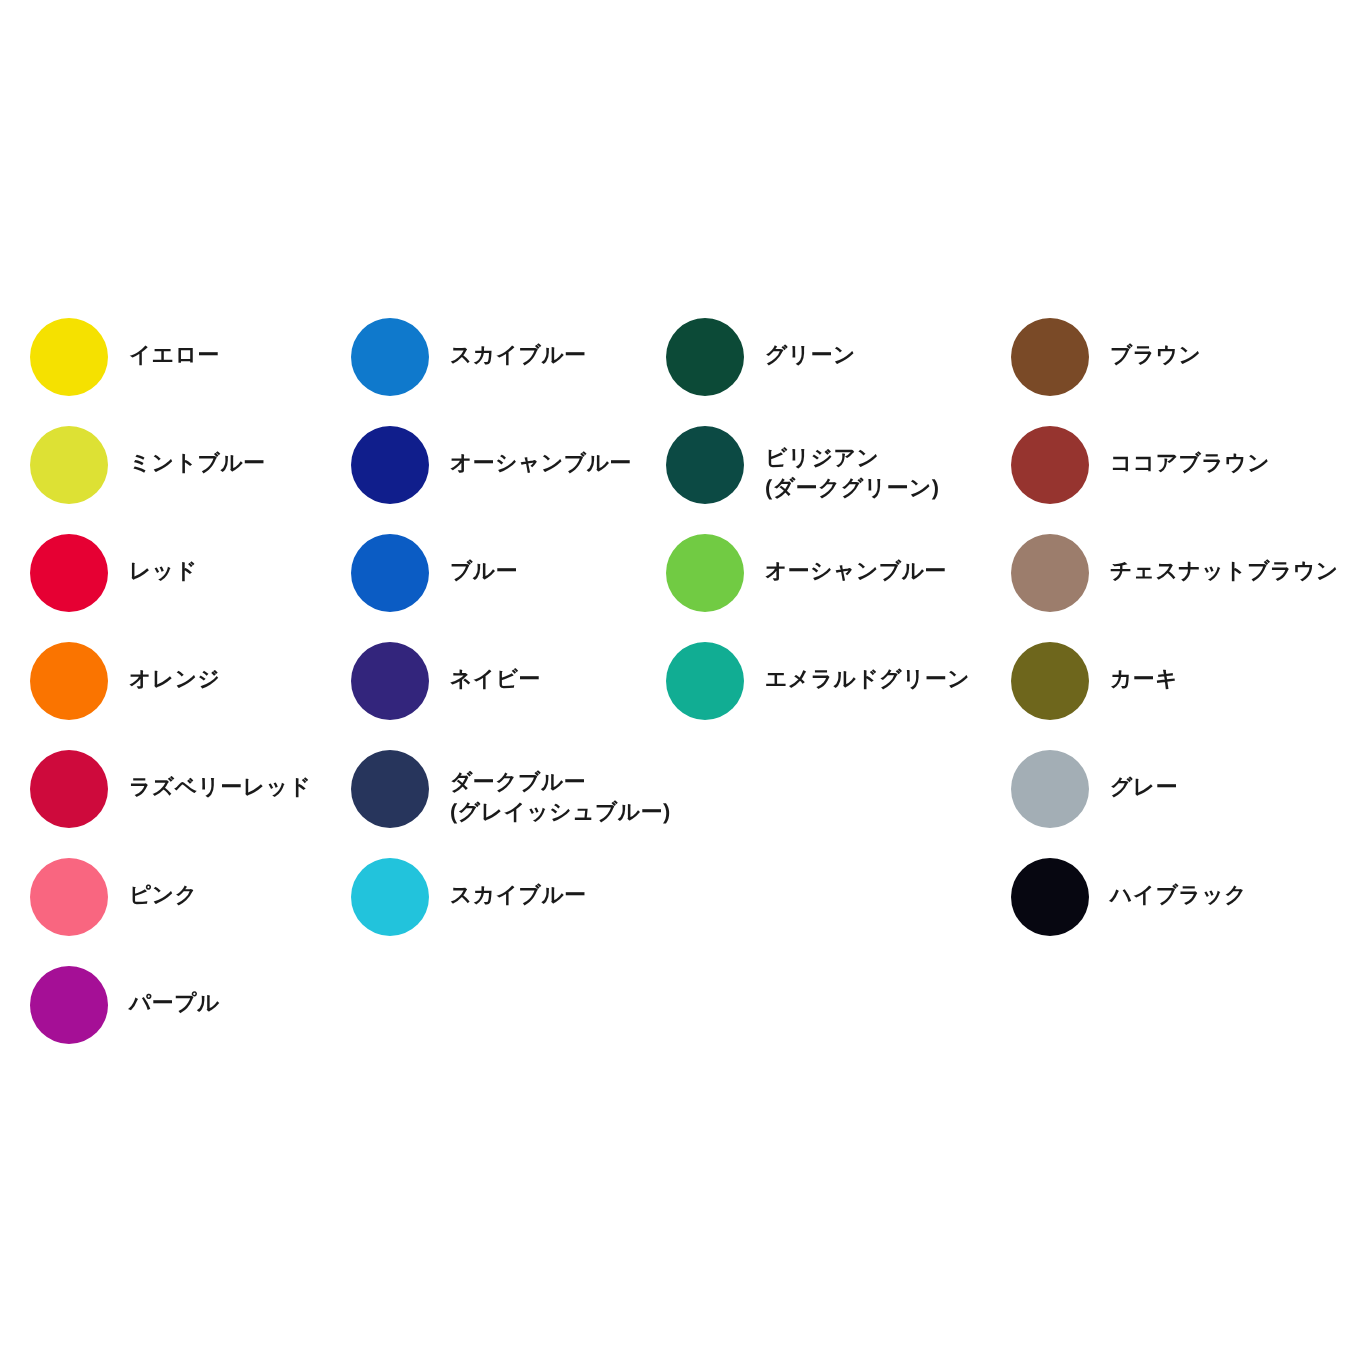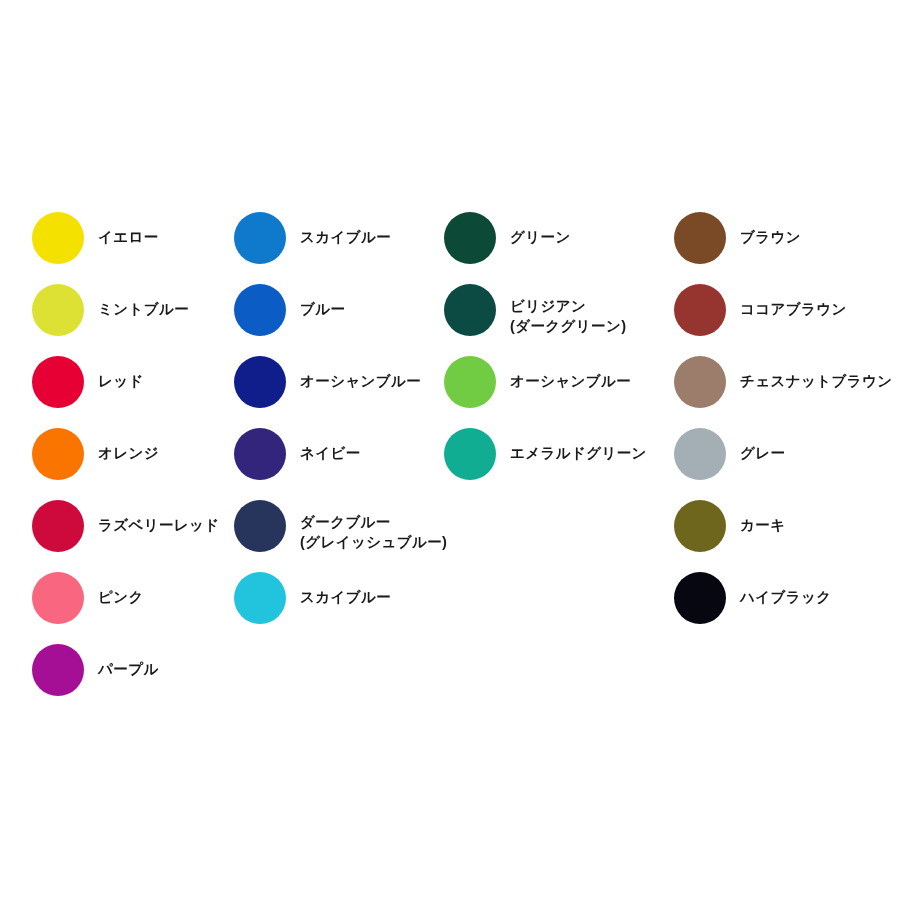"イエロー" .col-1 { left: 32px -> 20px }
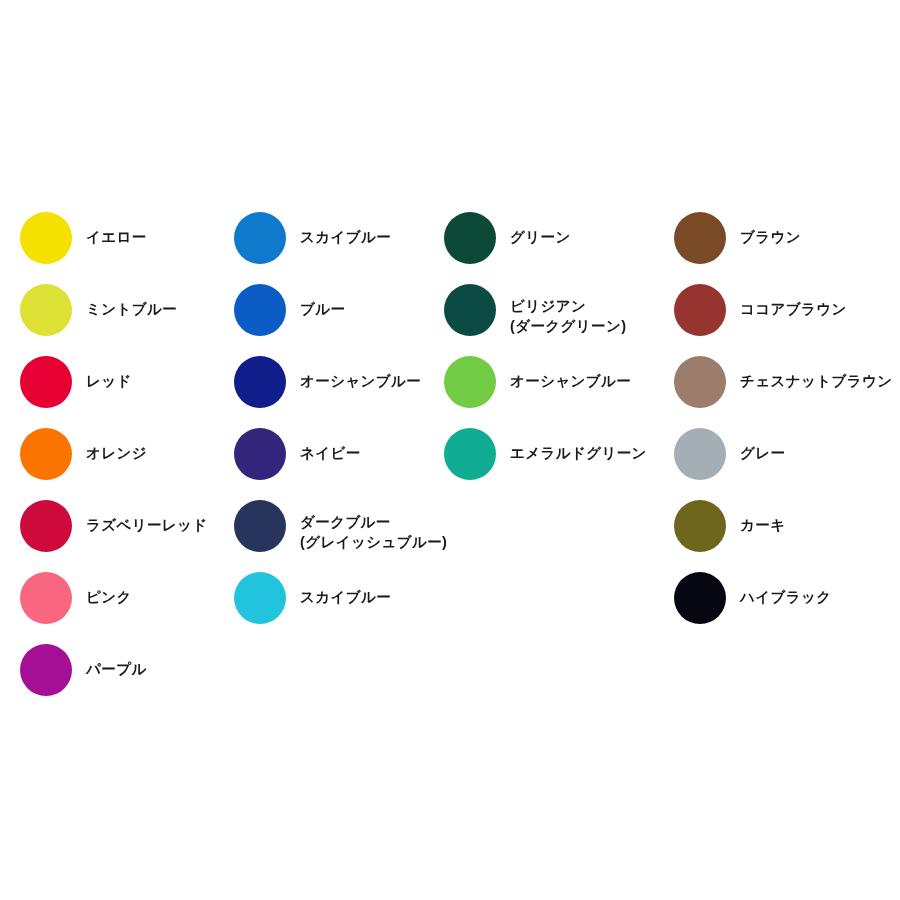"ブルー" div.swatch-row { order: before "オーシャンブルー" -> after "オーシャンブルー" }
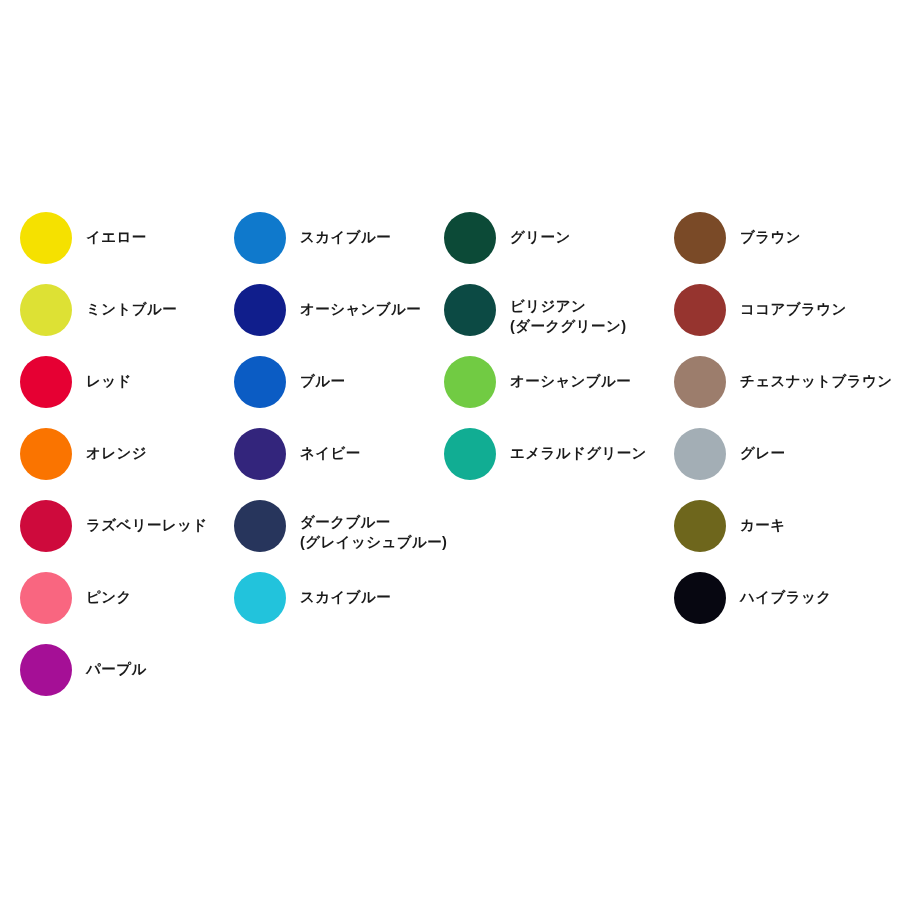"グレー" div.swatch-row { order: before "カーキ" -> after "カーキ" }
